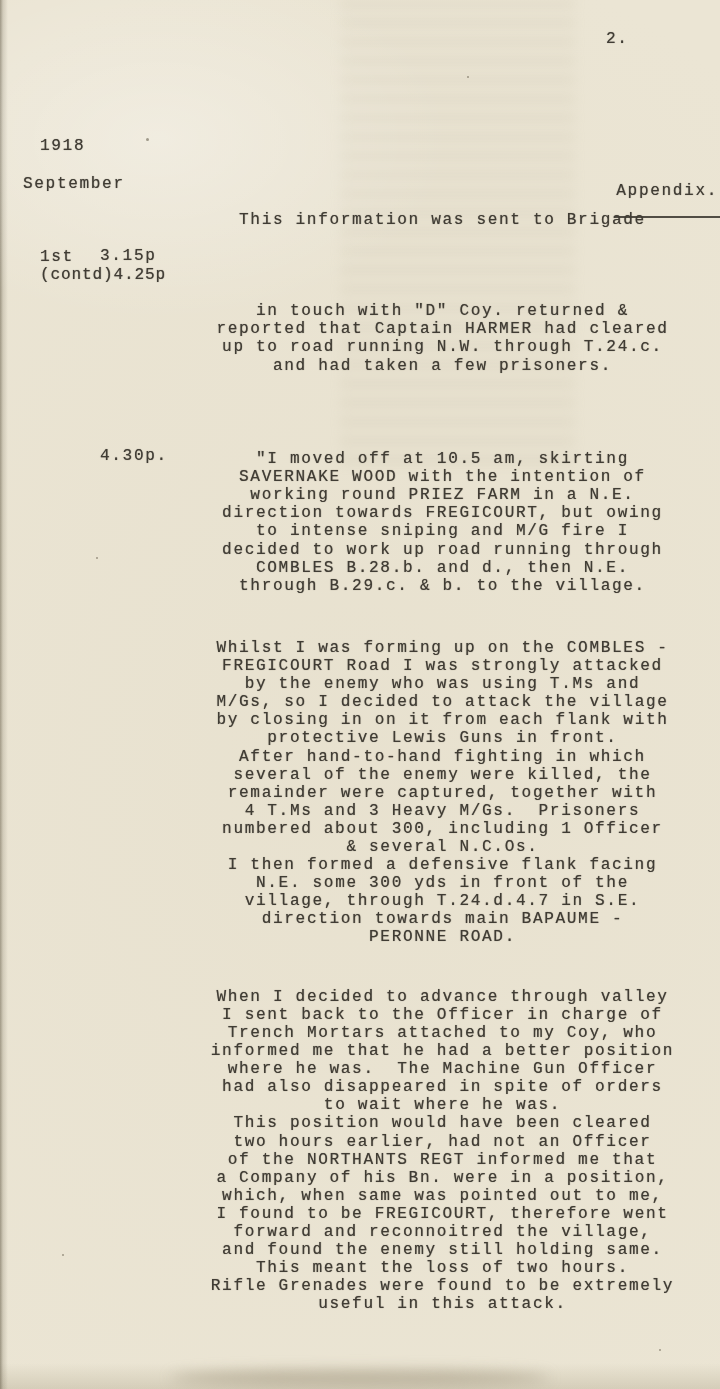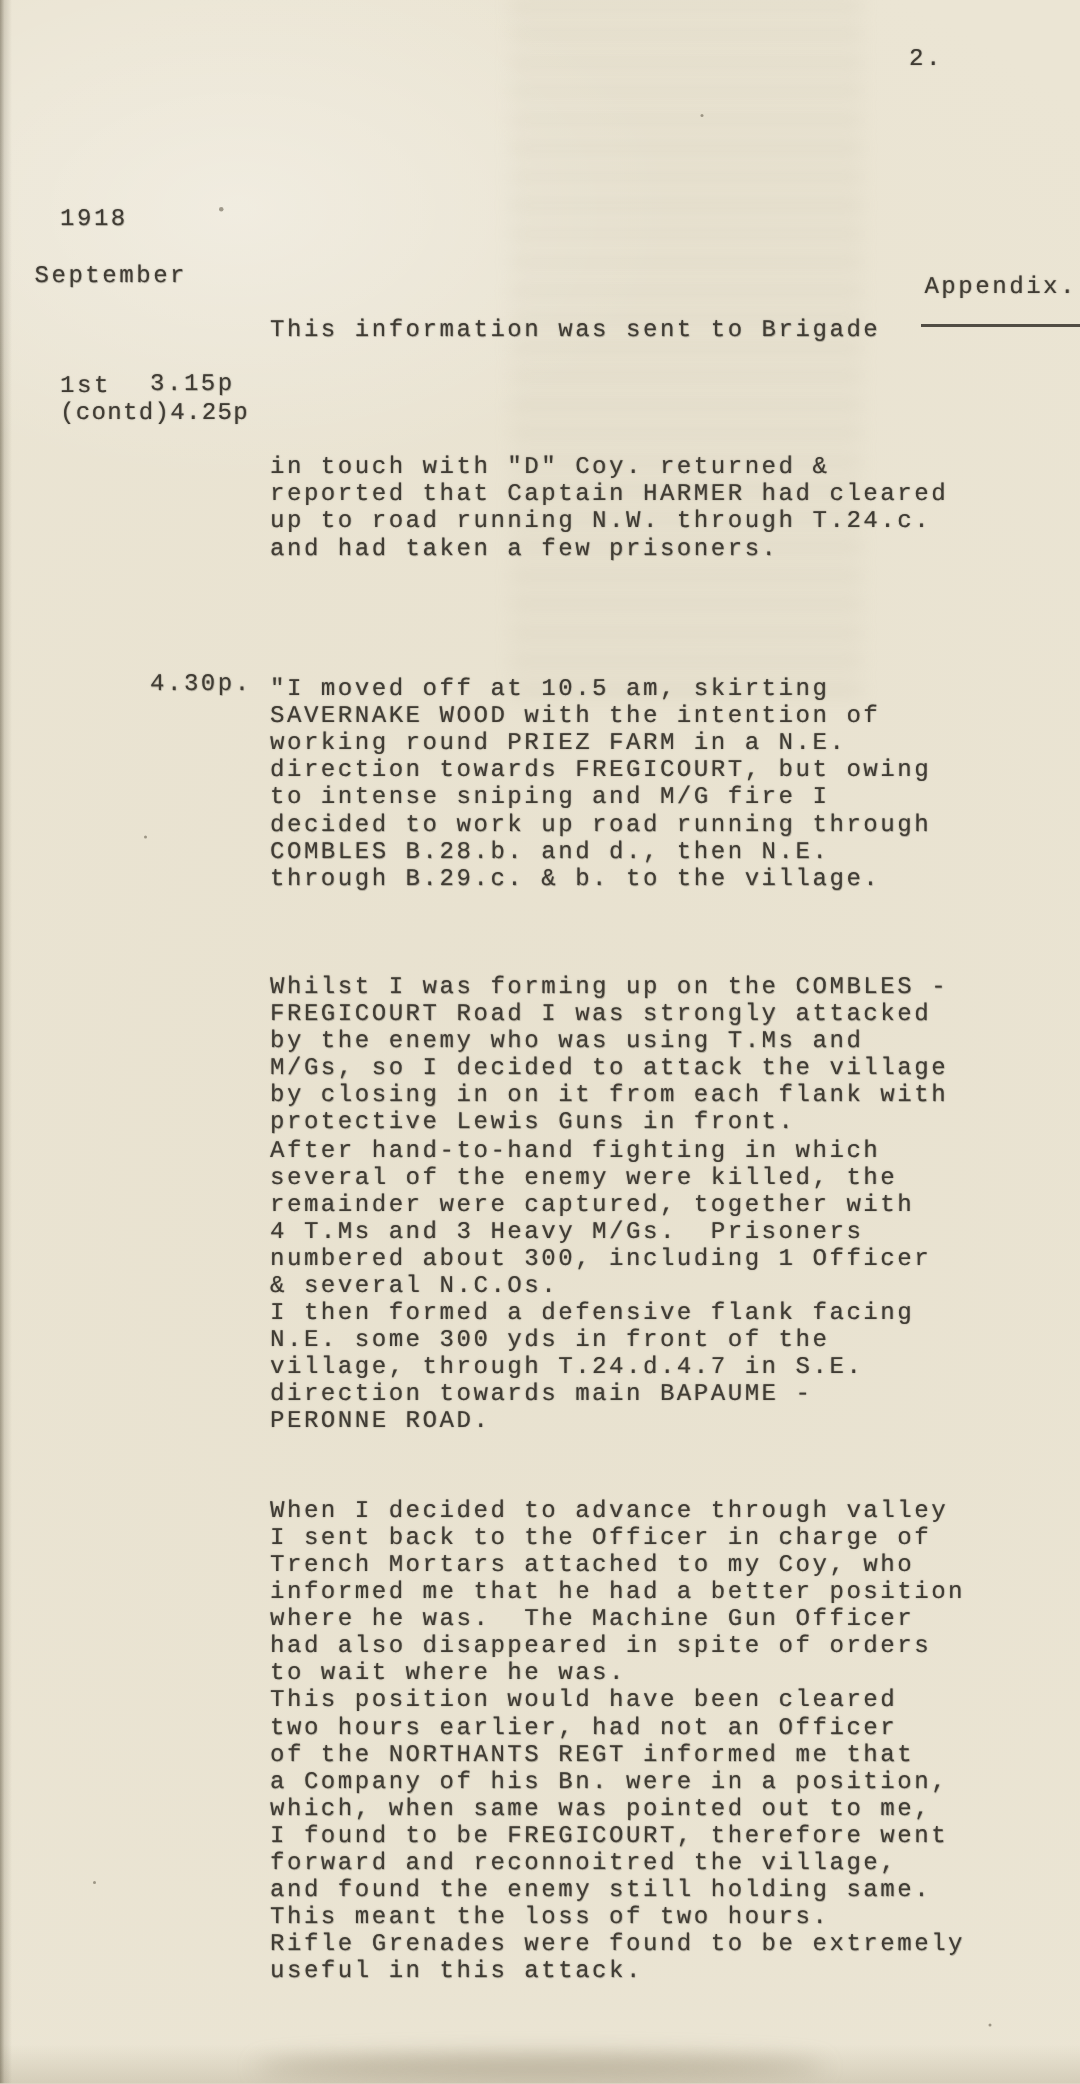"This information was sent to" .c-body { text-align: none -> center }
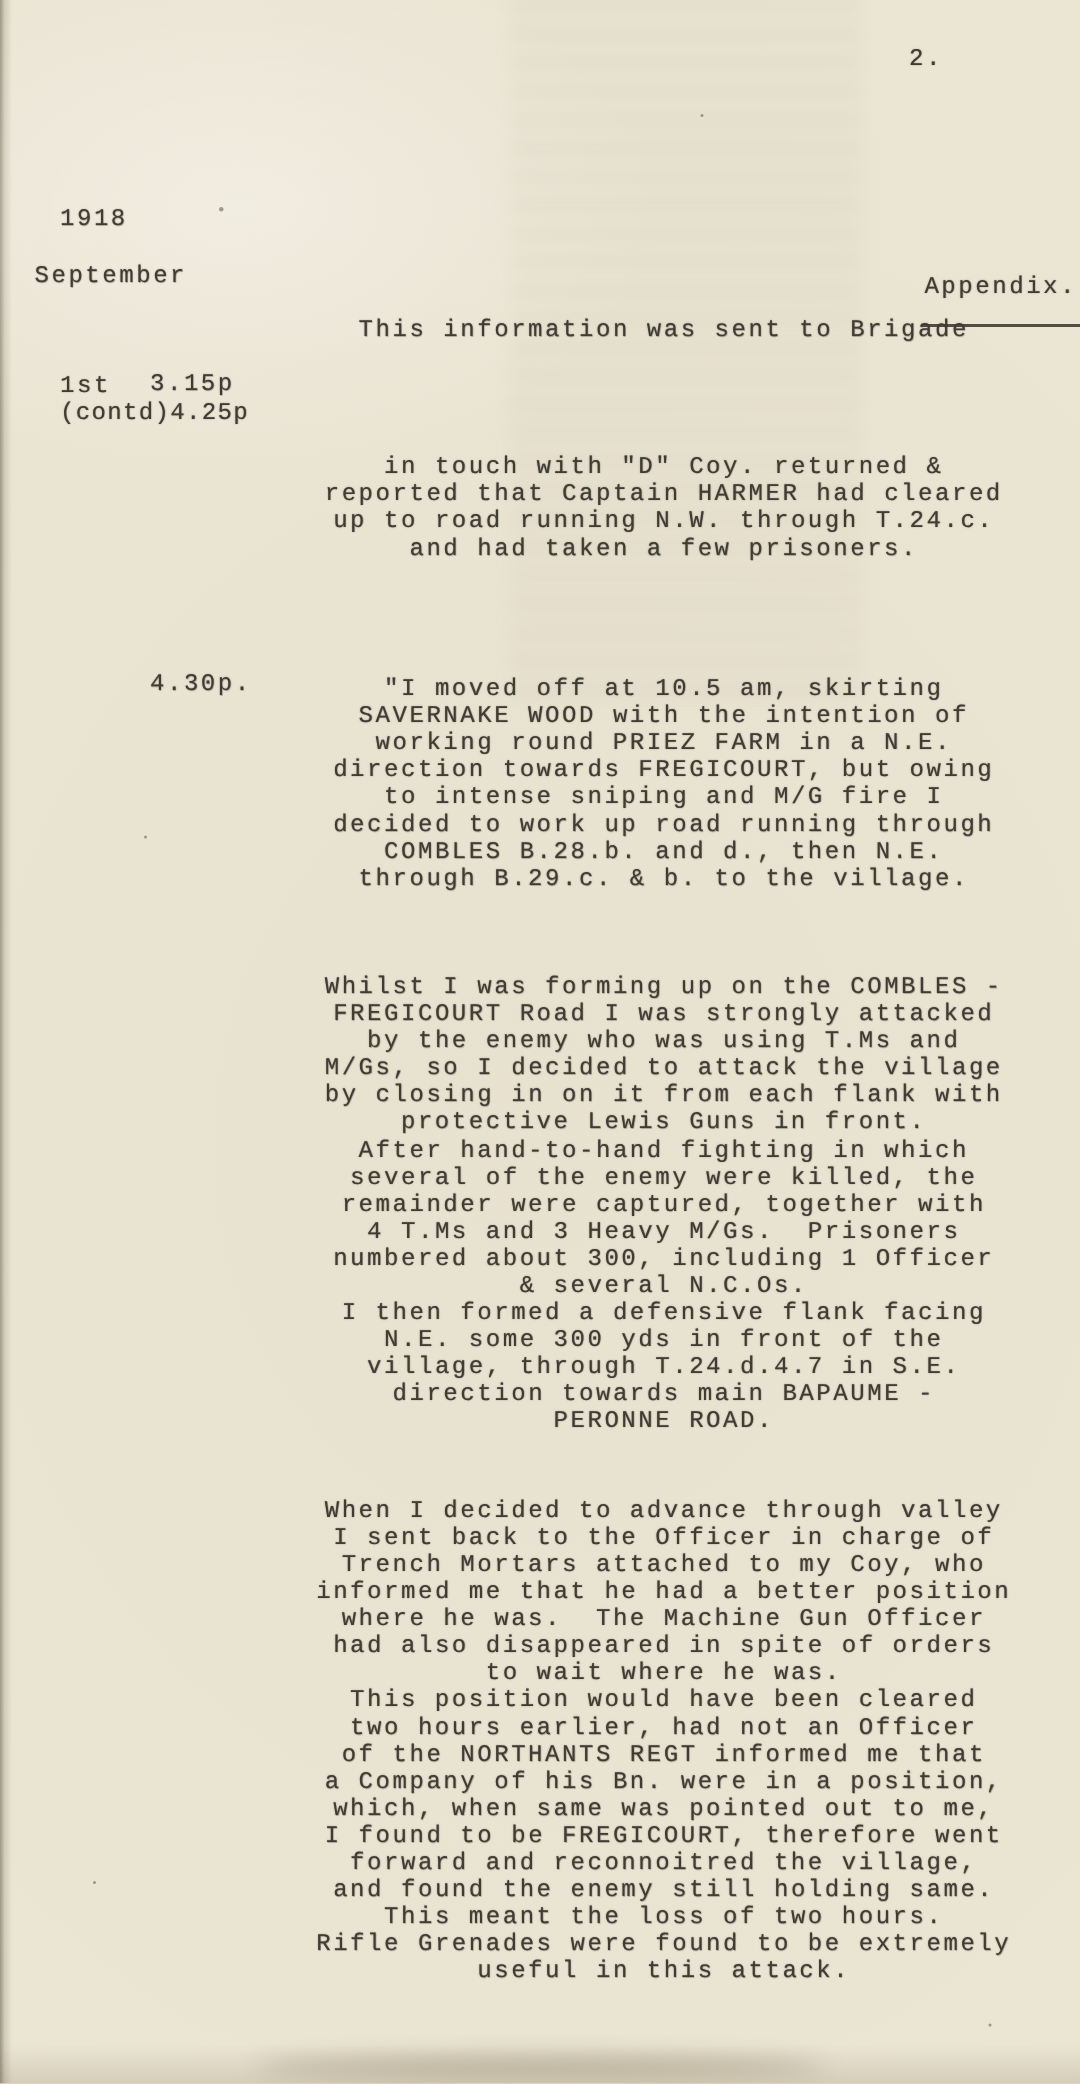"Whilst I was forming up" .gap6 { margin-top: 18px -> 8px }
